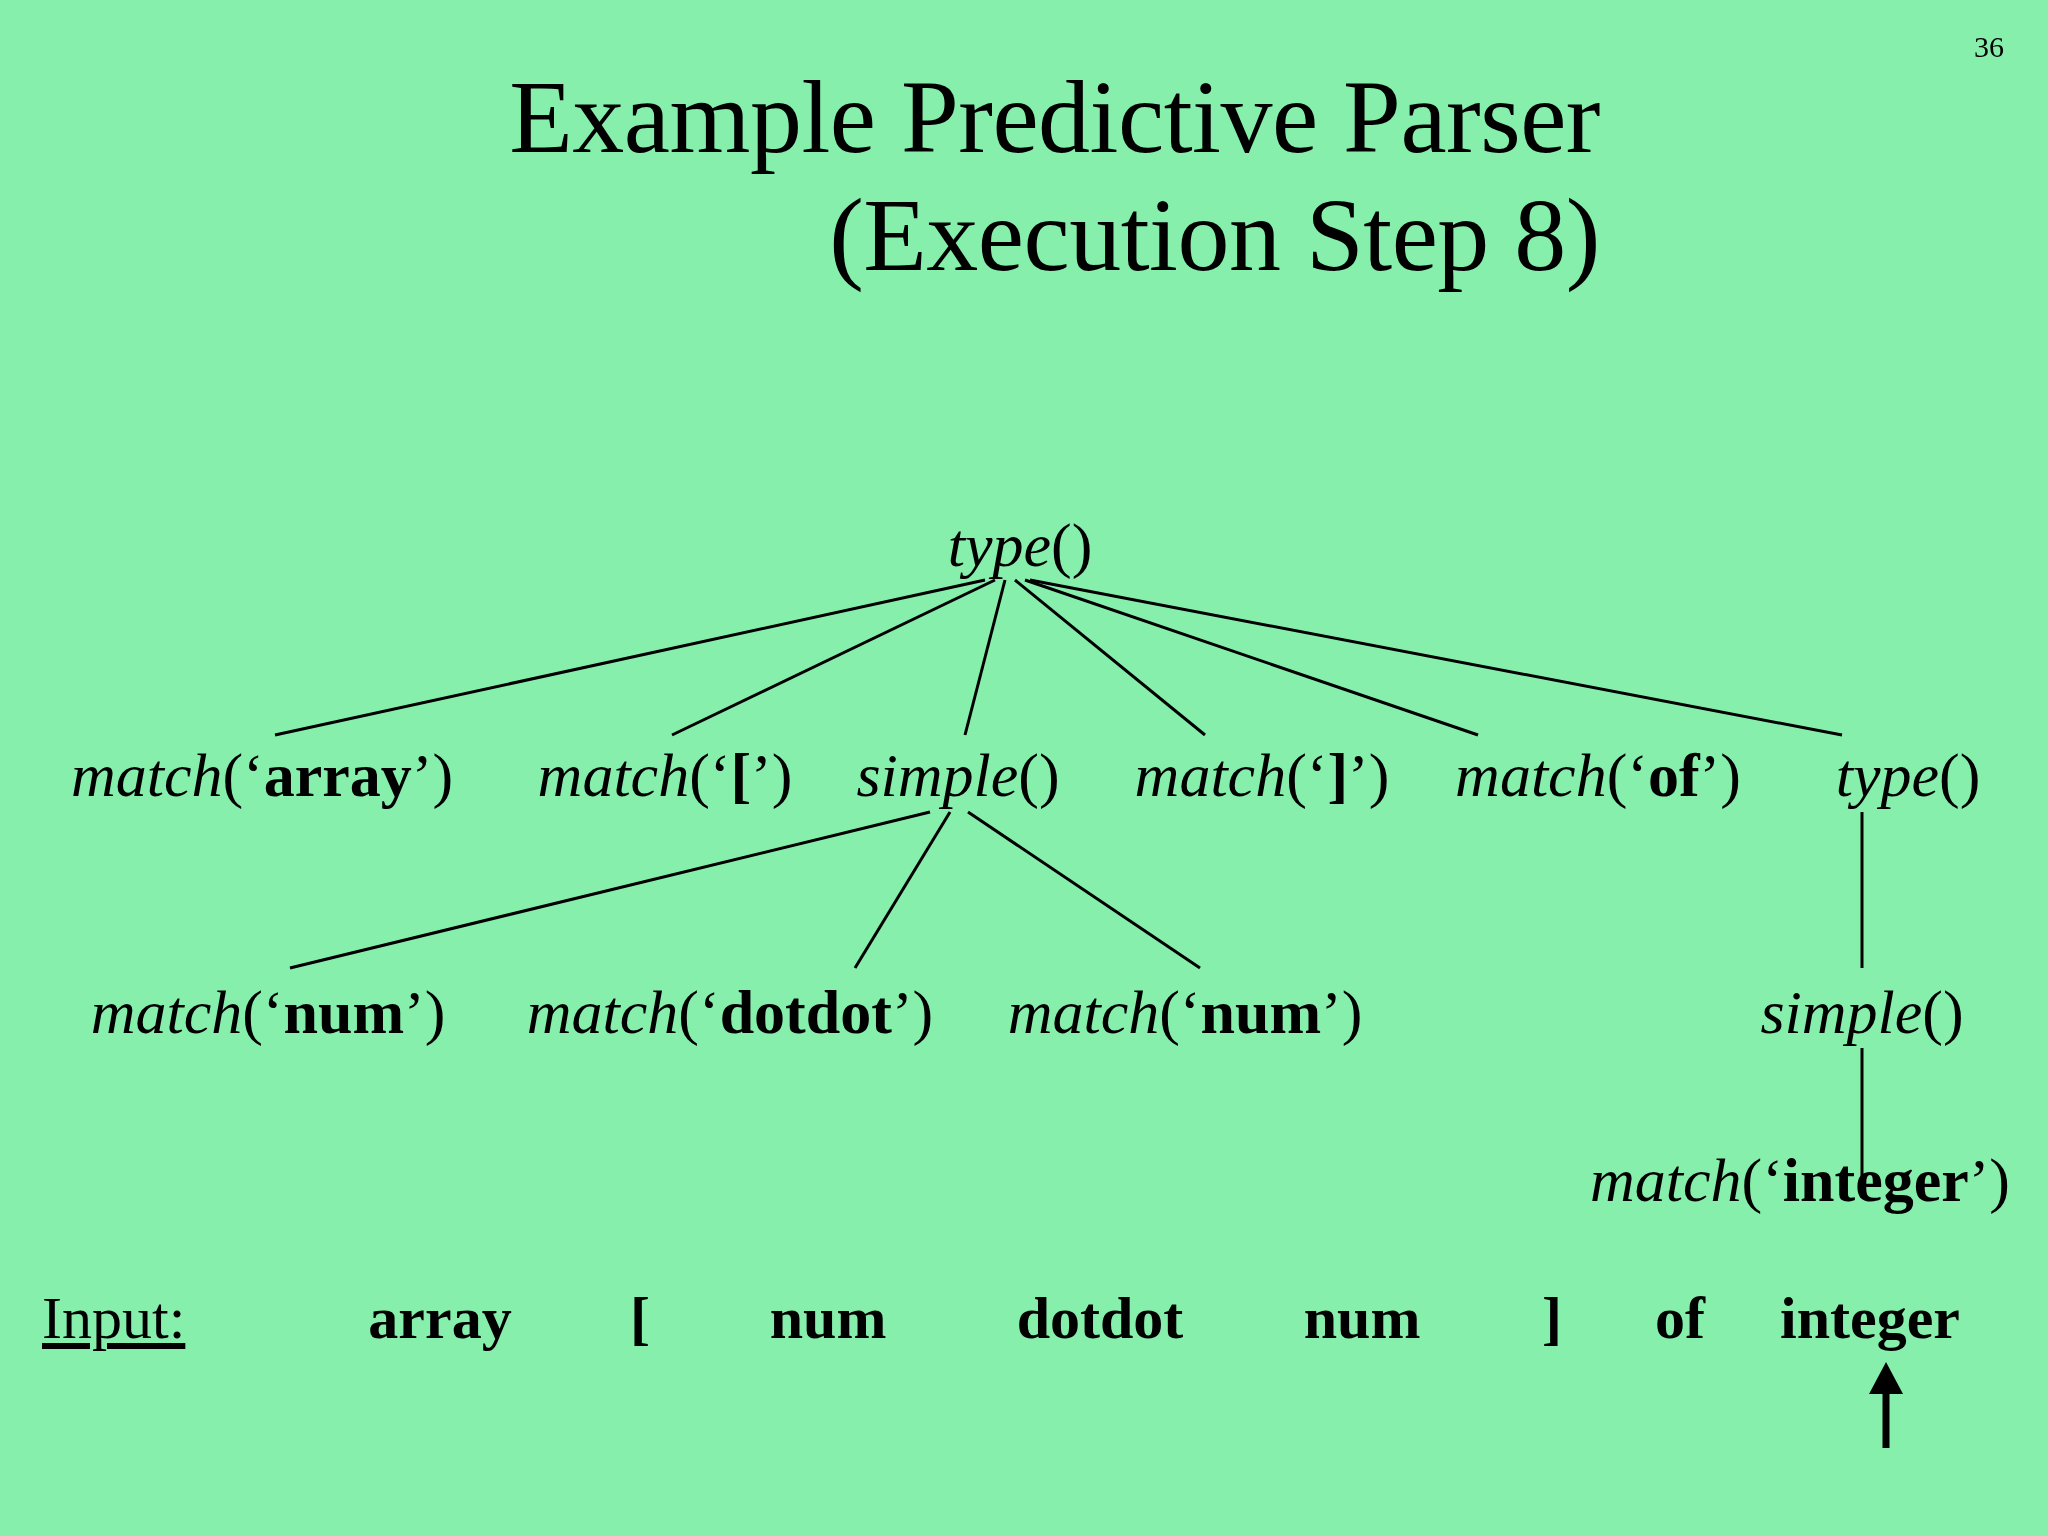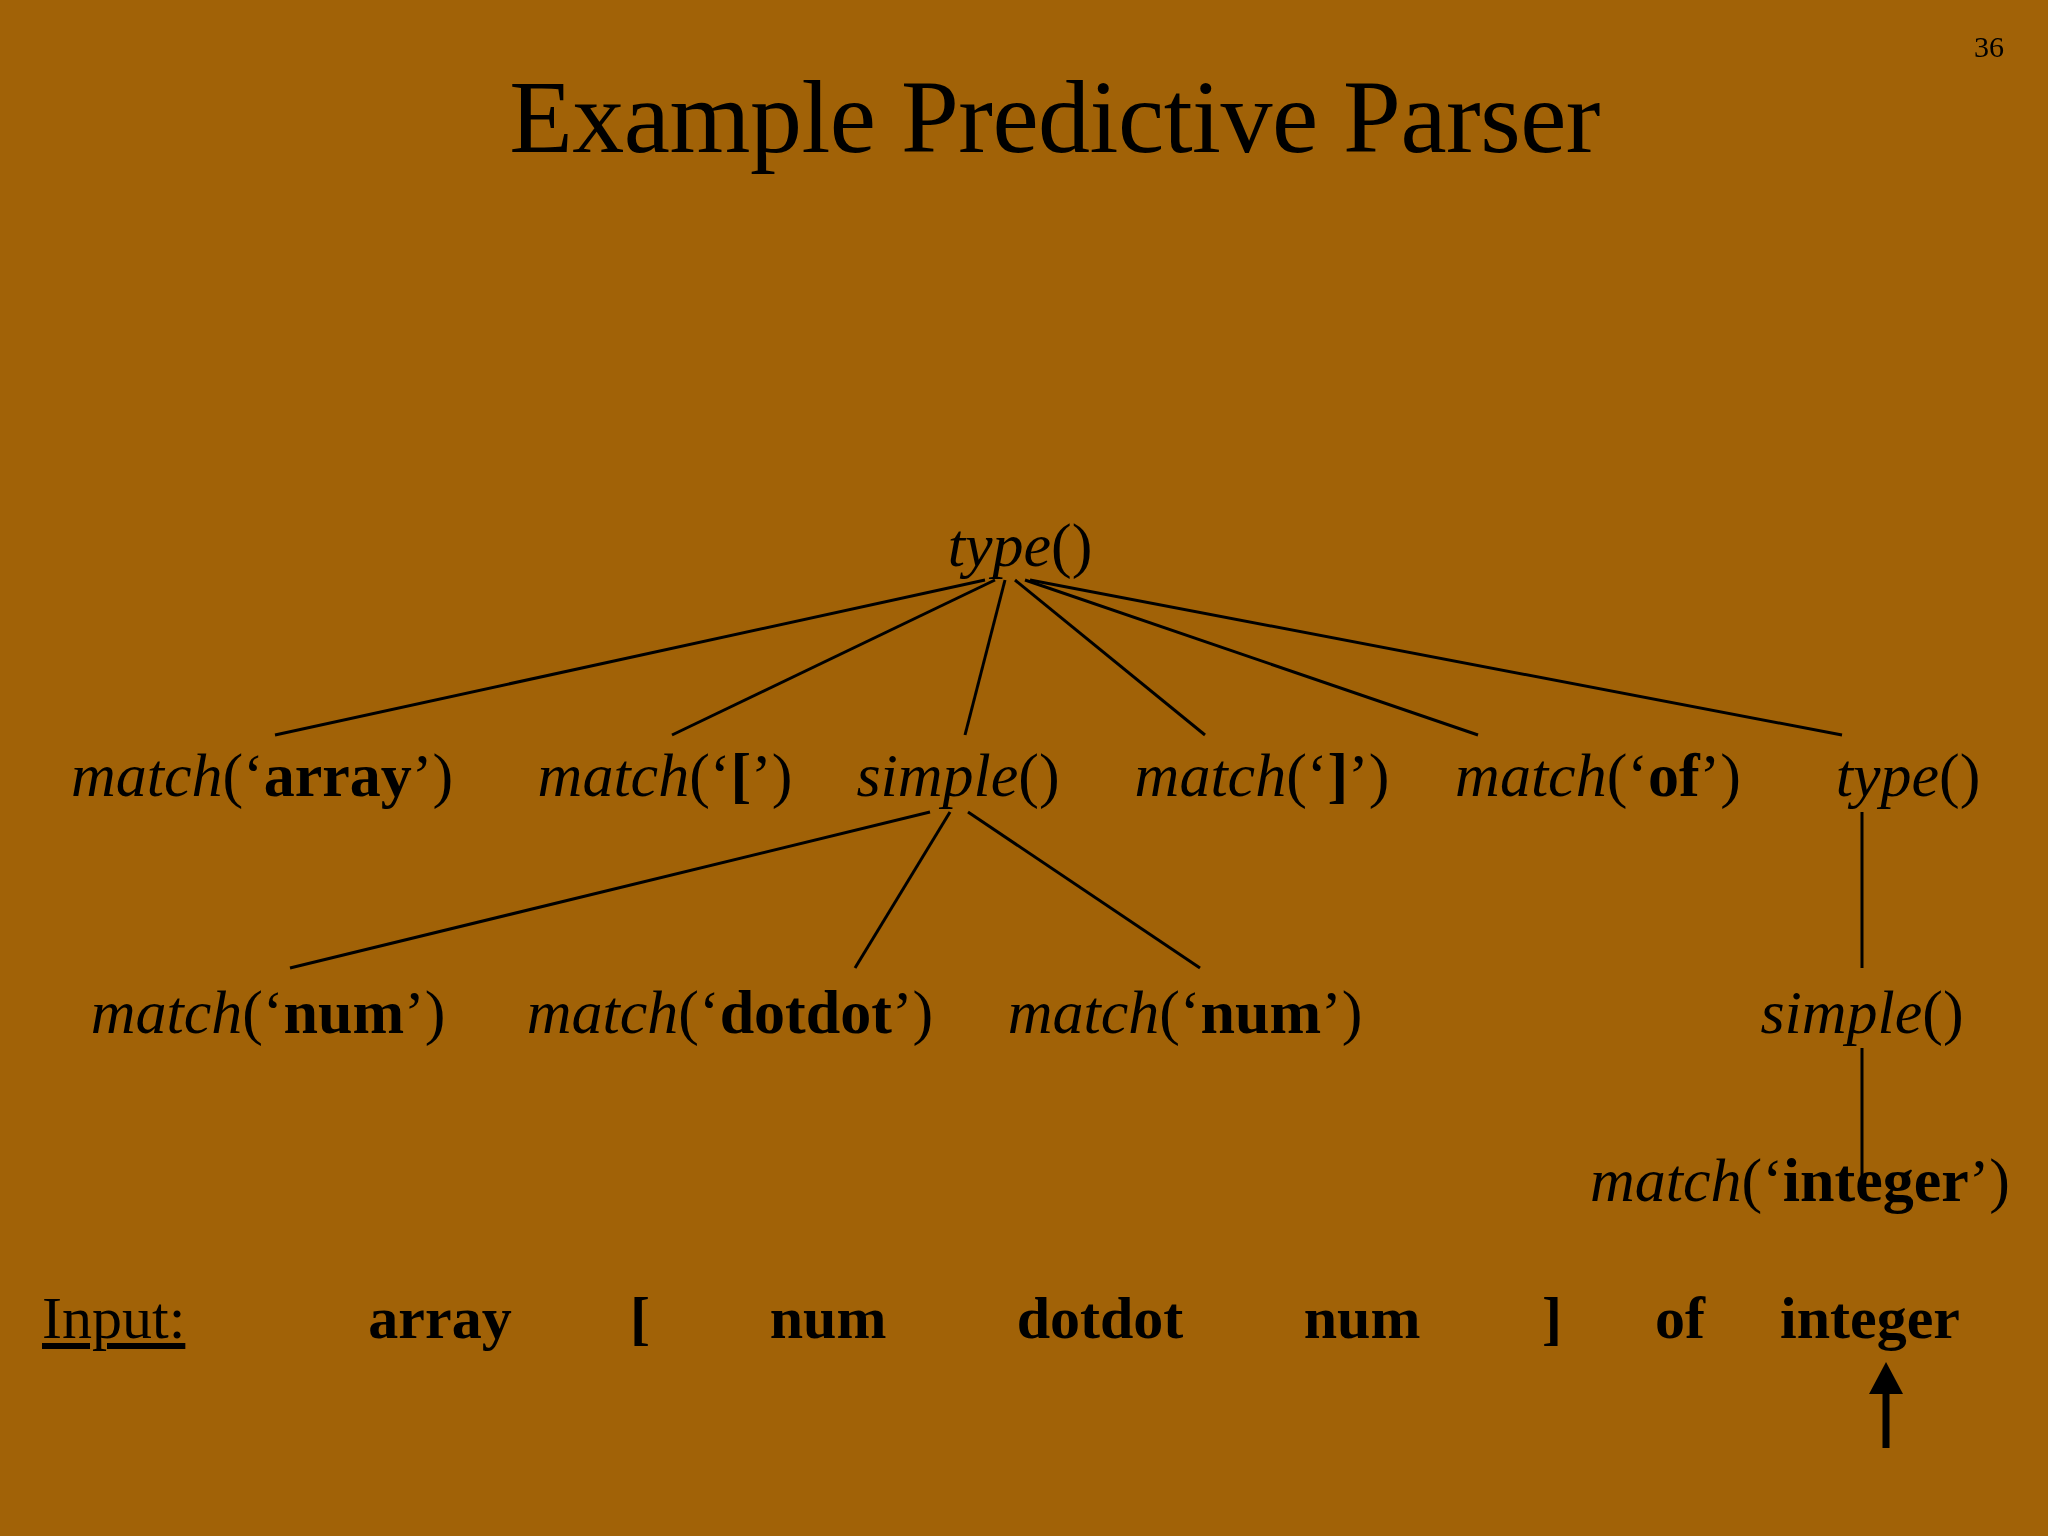"36" #slide { background: #a16207 -> #86efac }
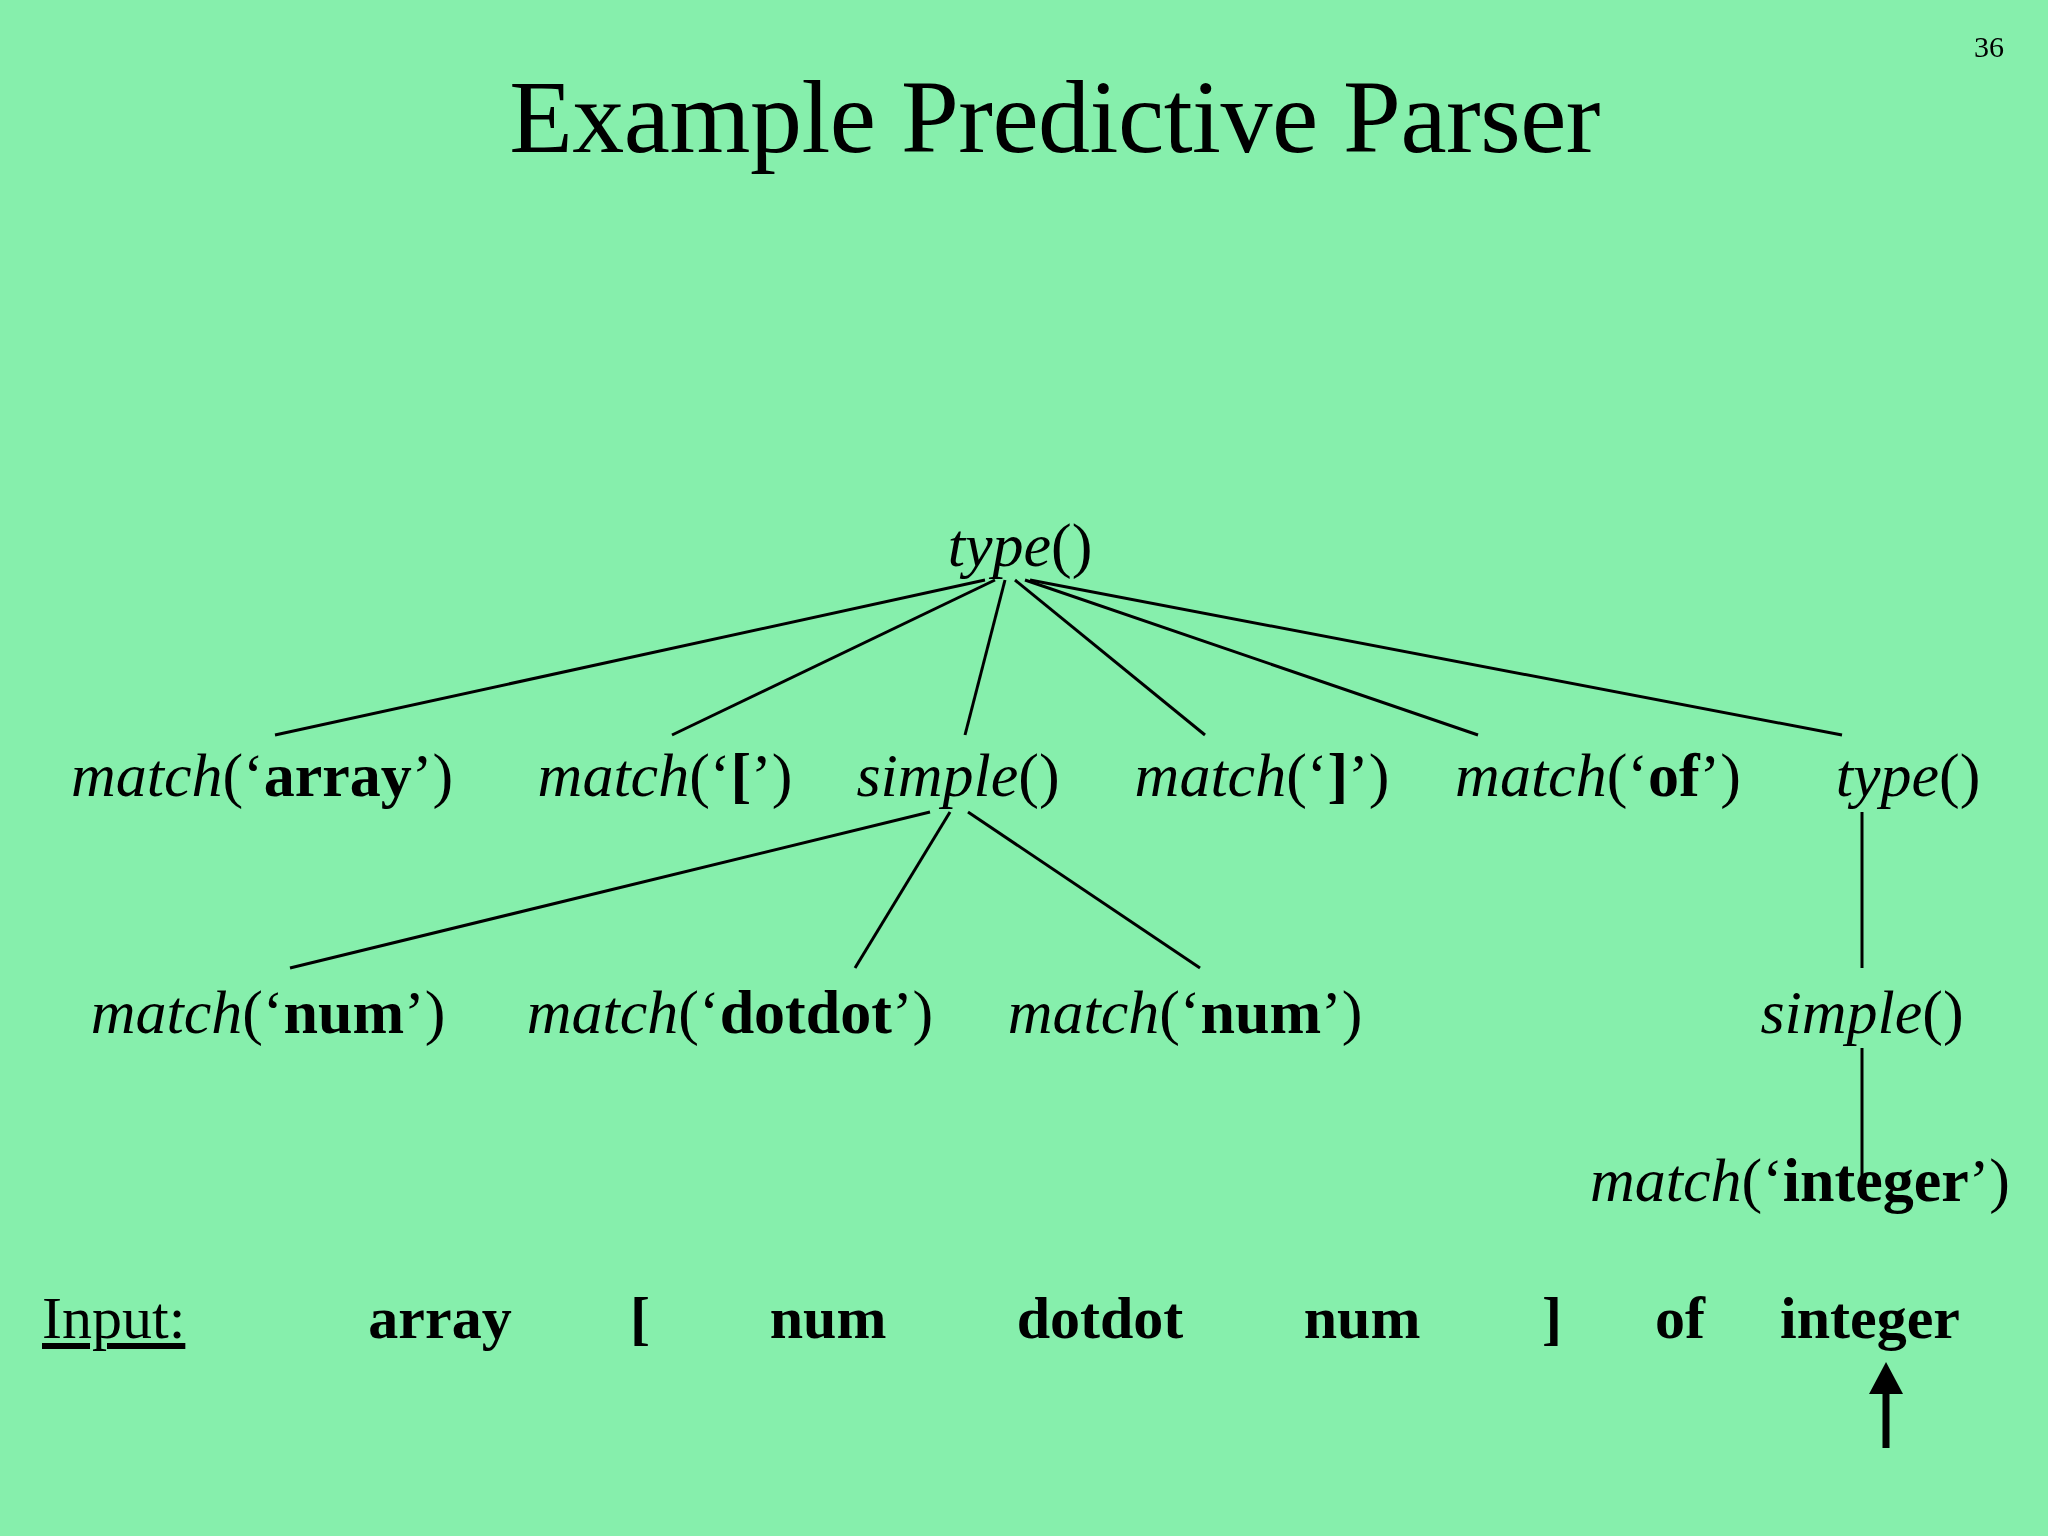"(Execution Step 8)" div.title-line { html: none -> <div>(Execution Step 8)</div> }
